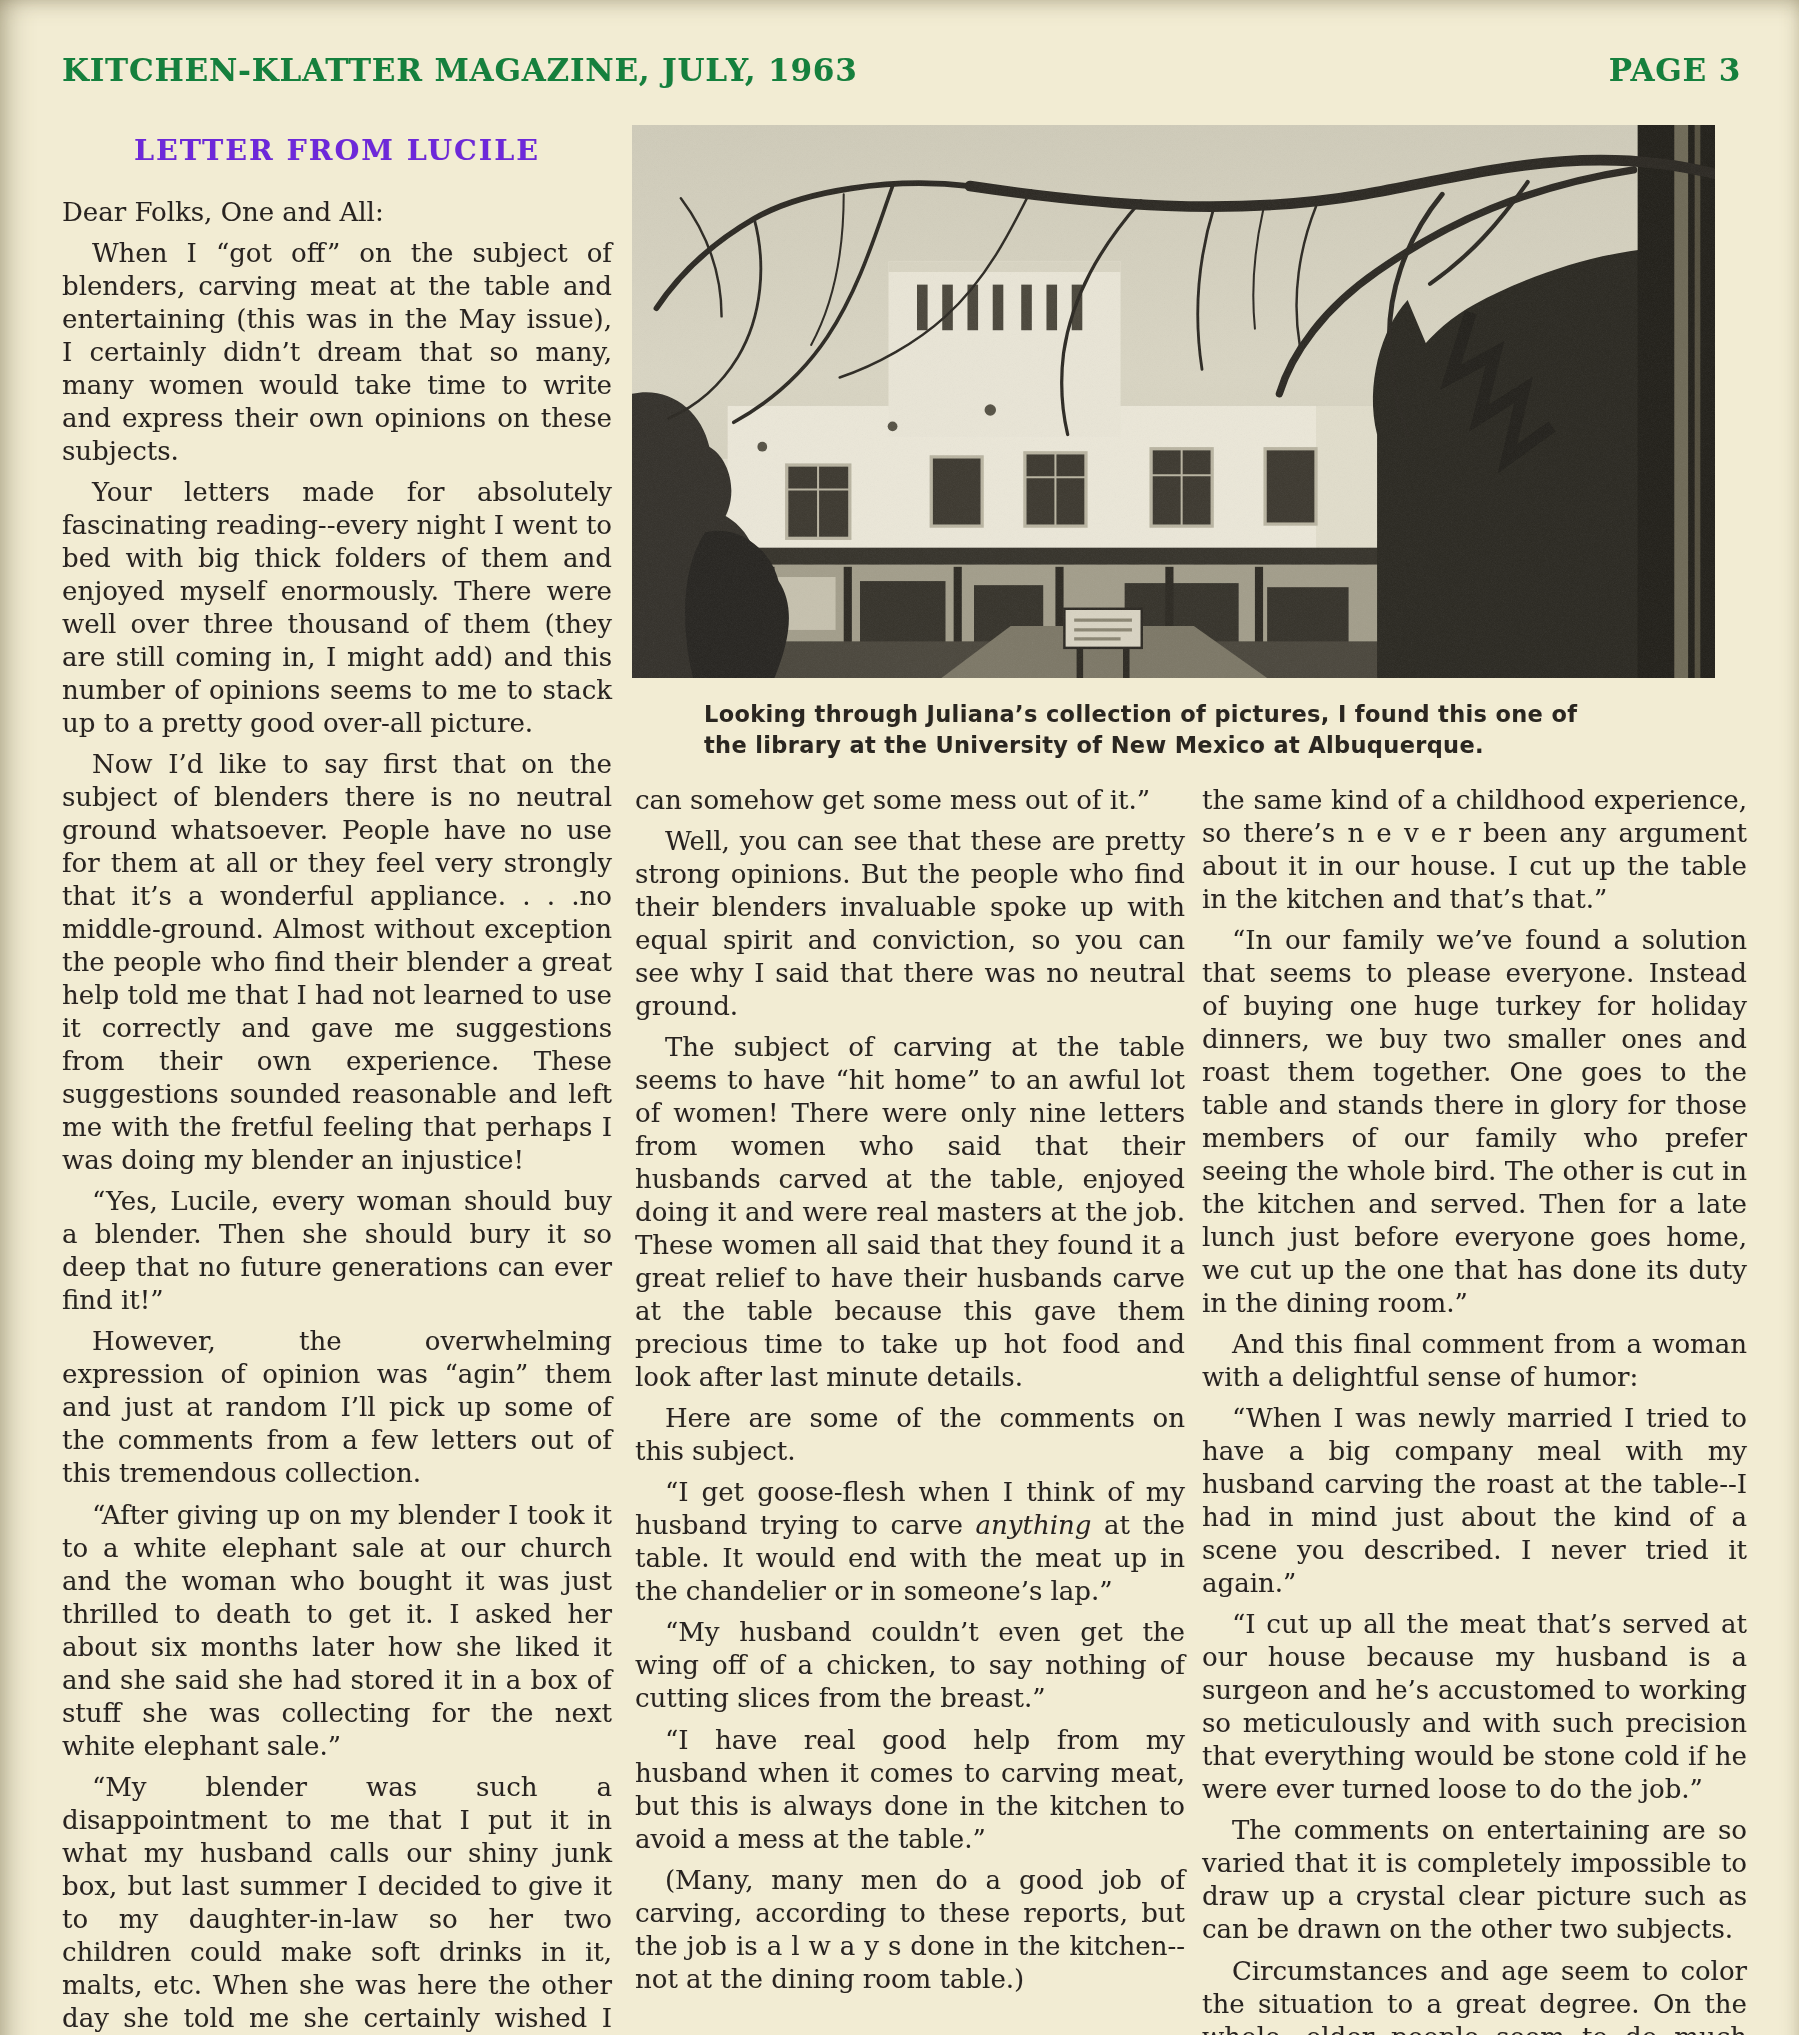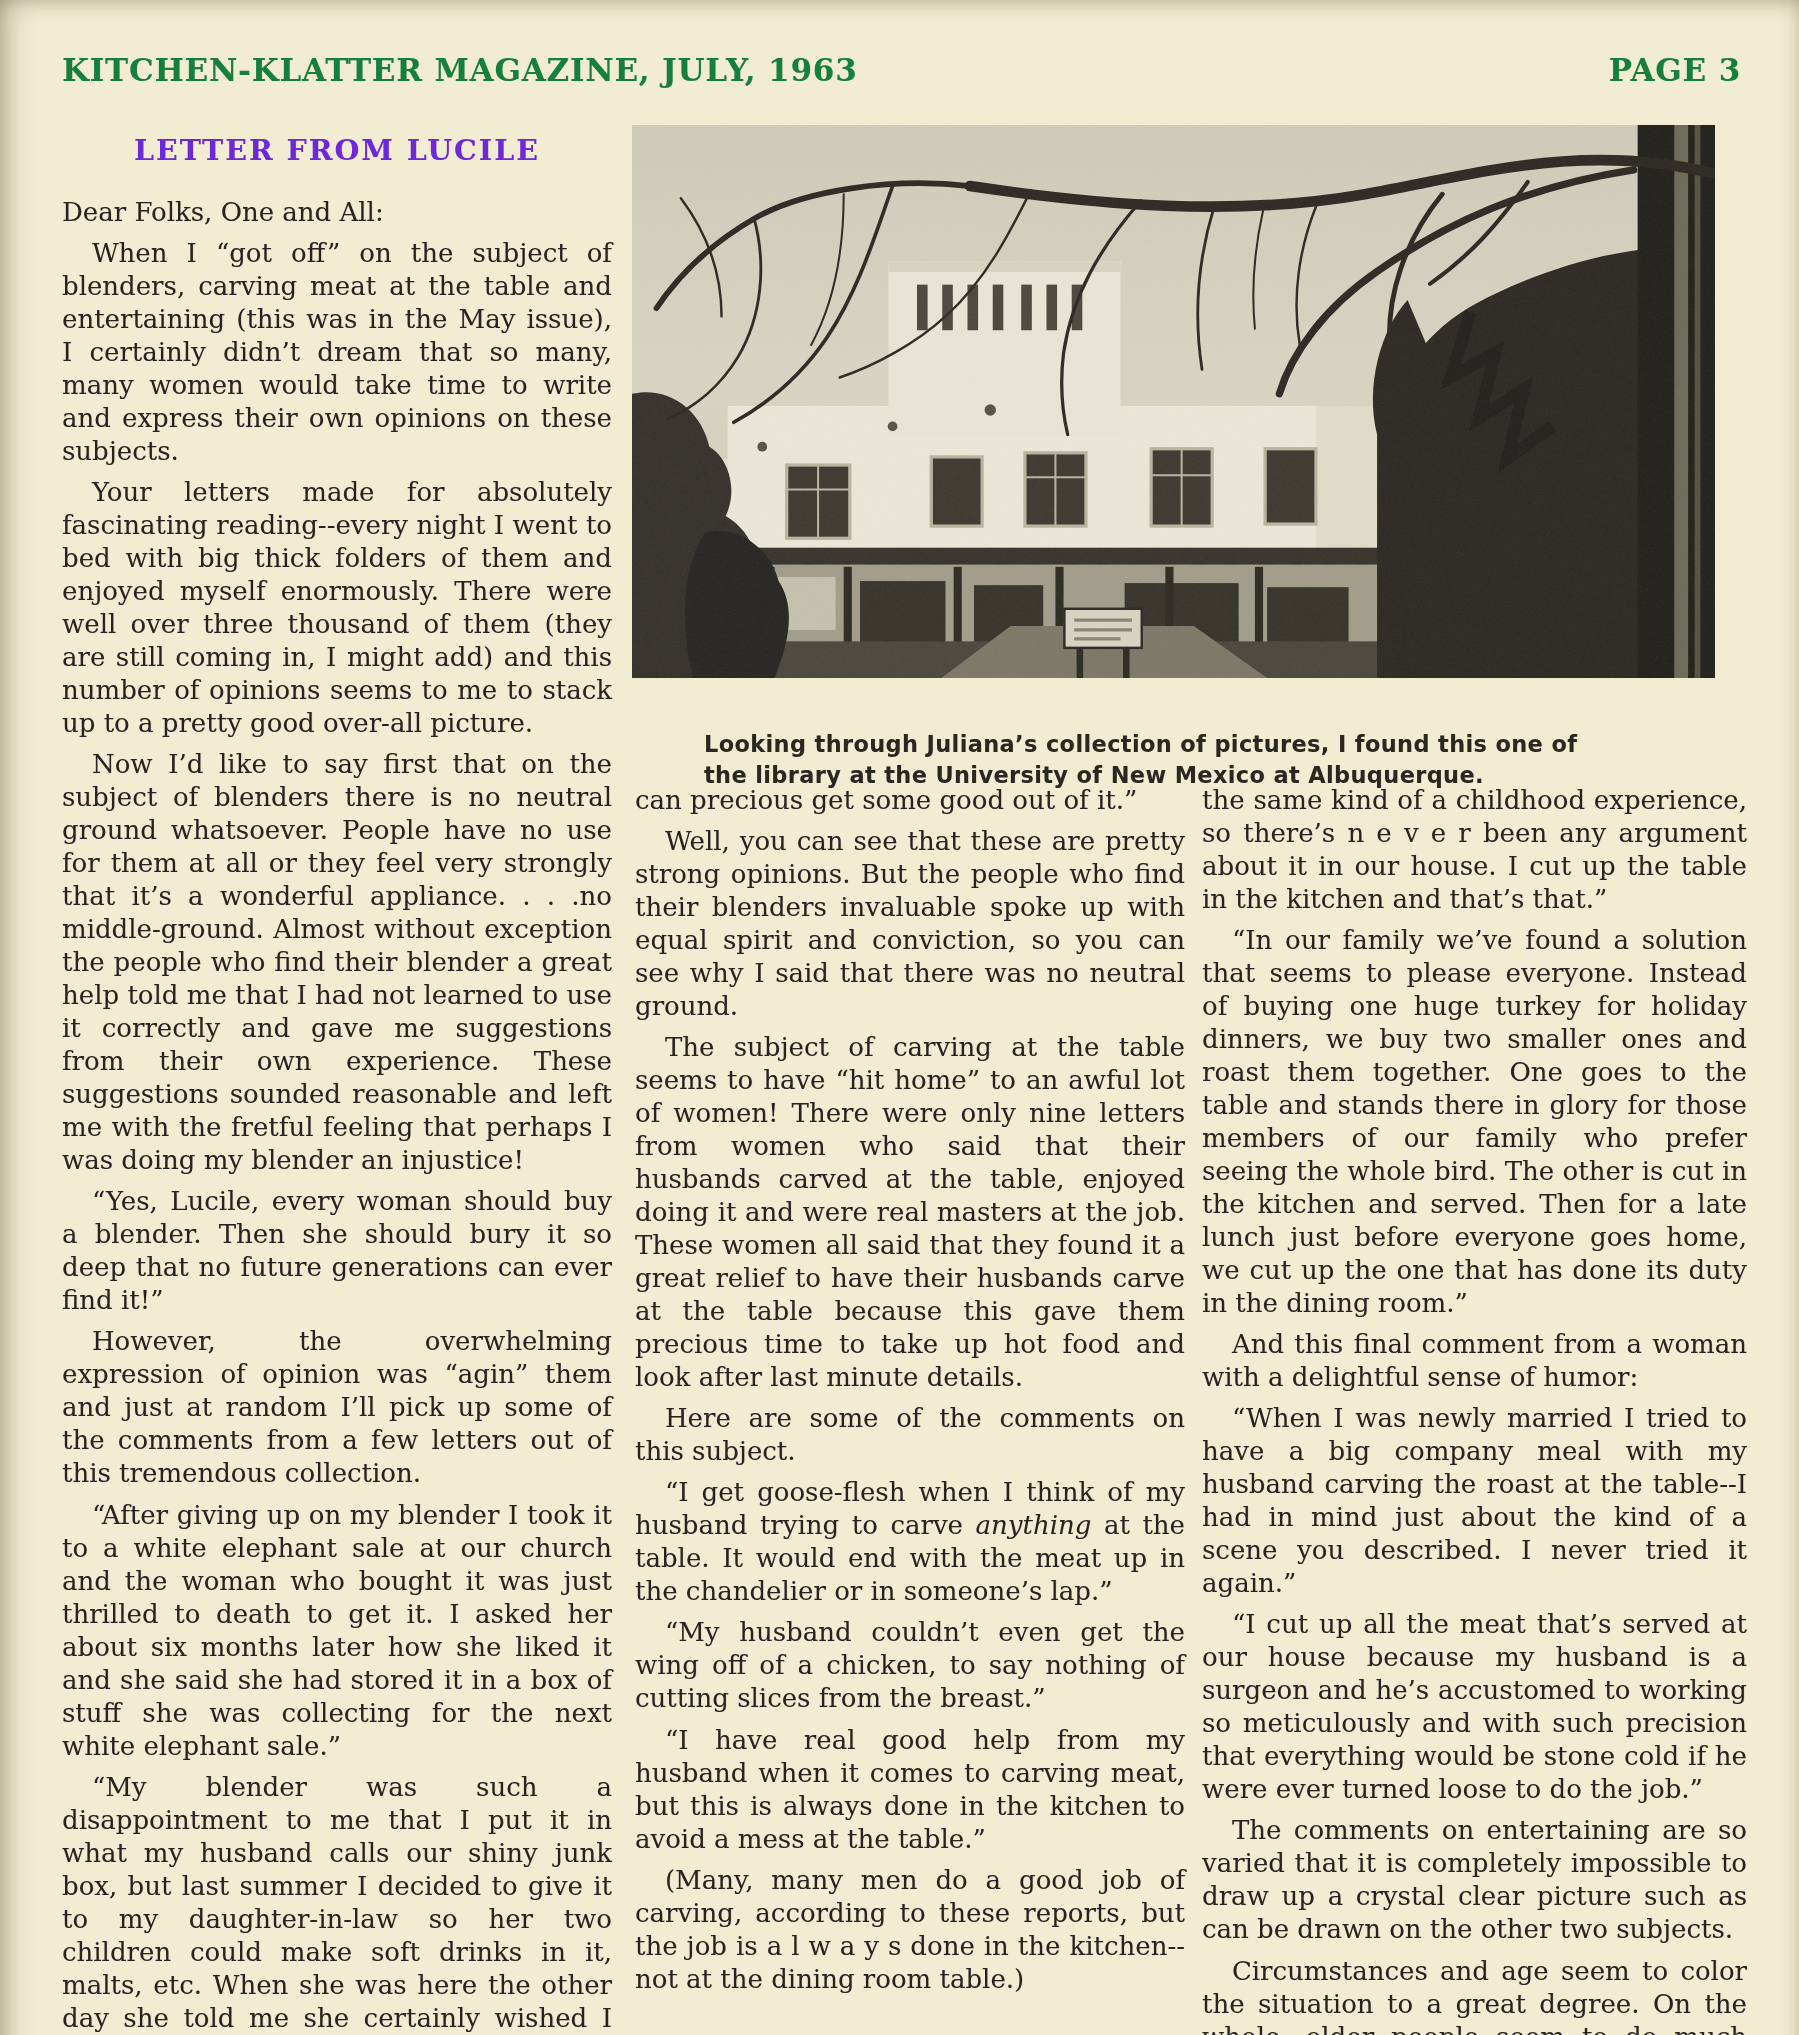"Looking through Juliana’s collection of" .caption { top: 729px -> 699px }
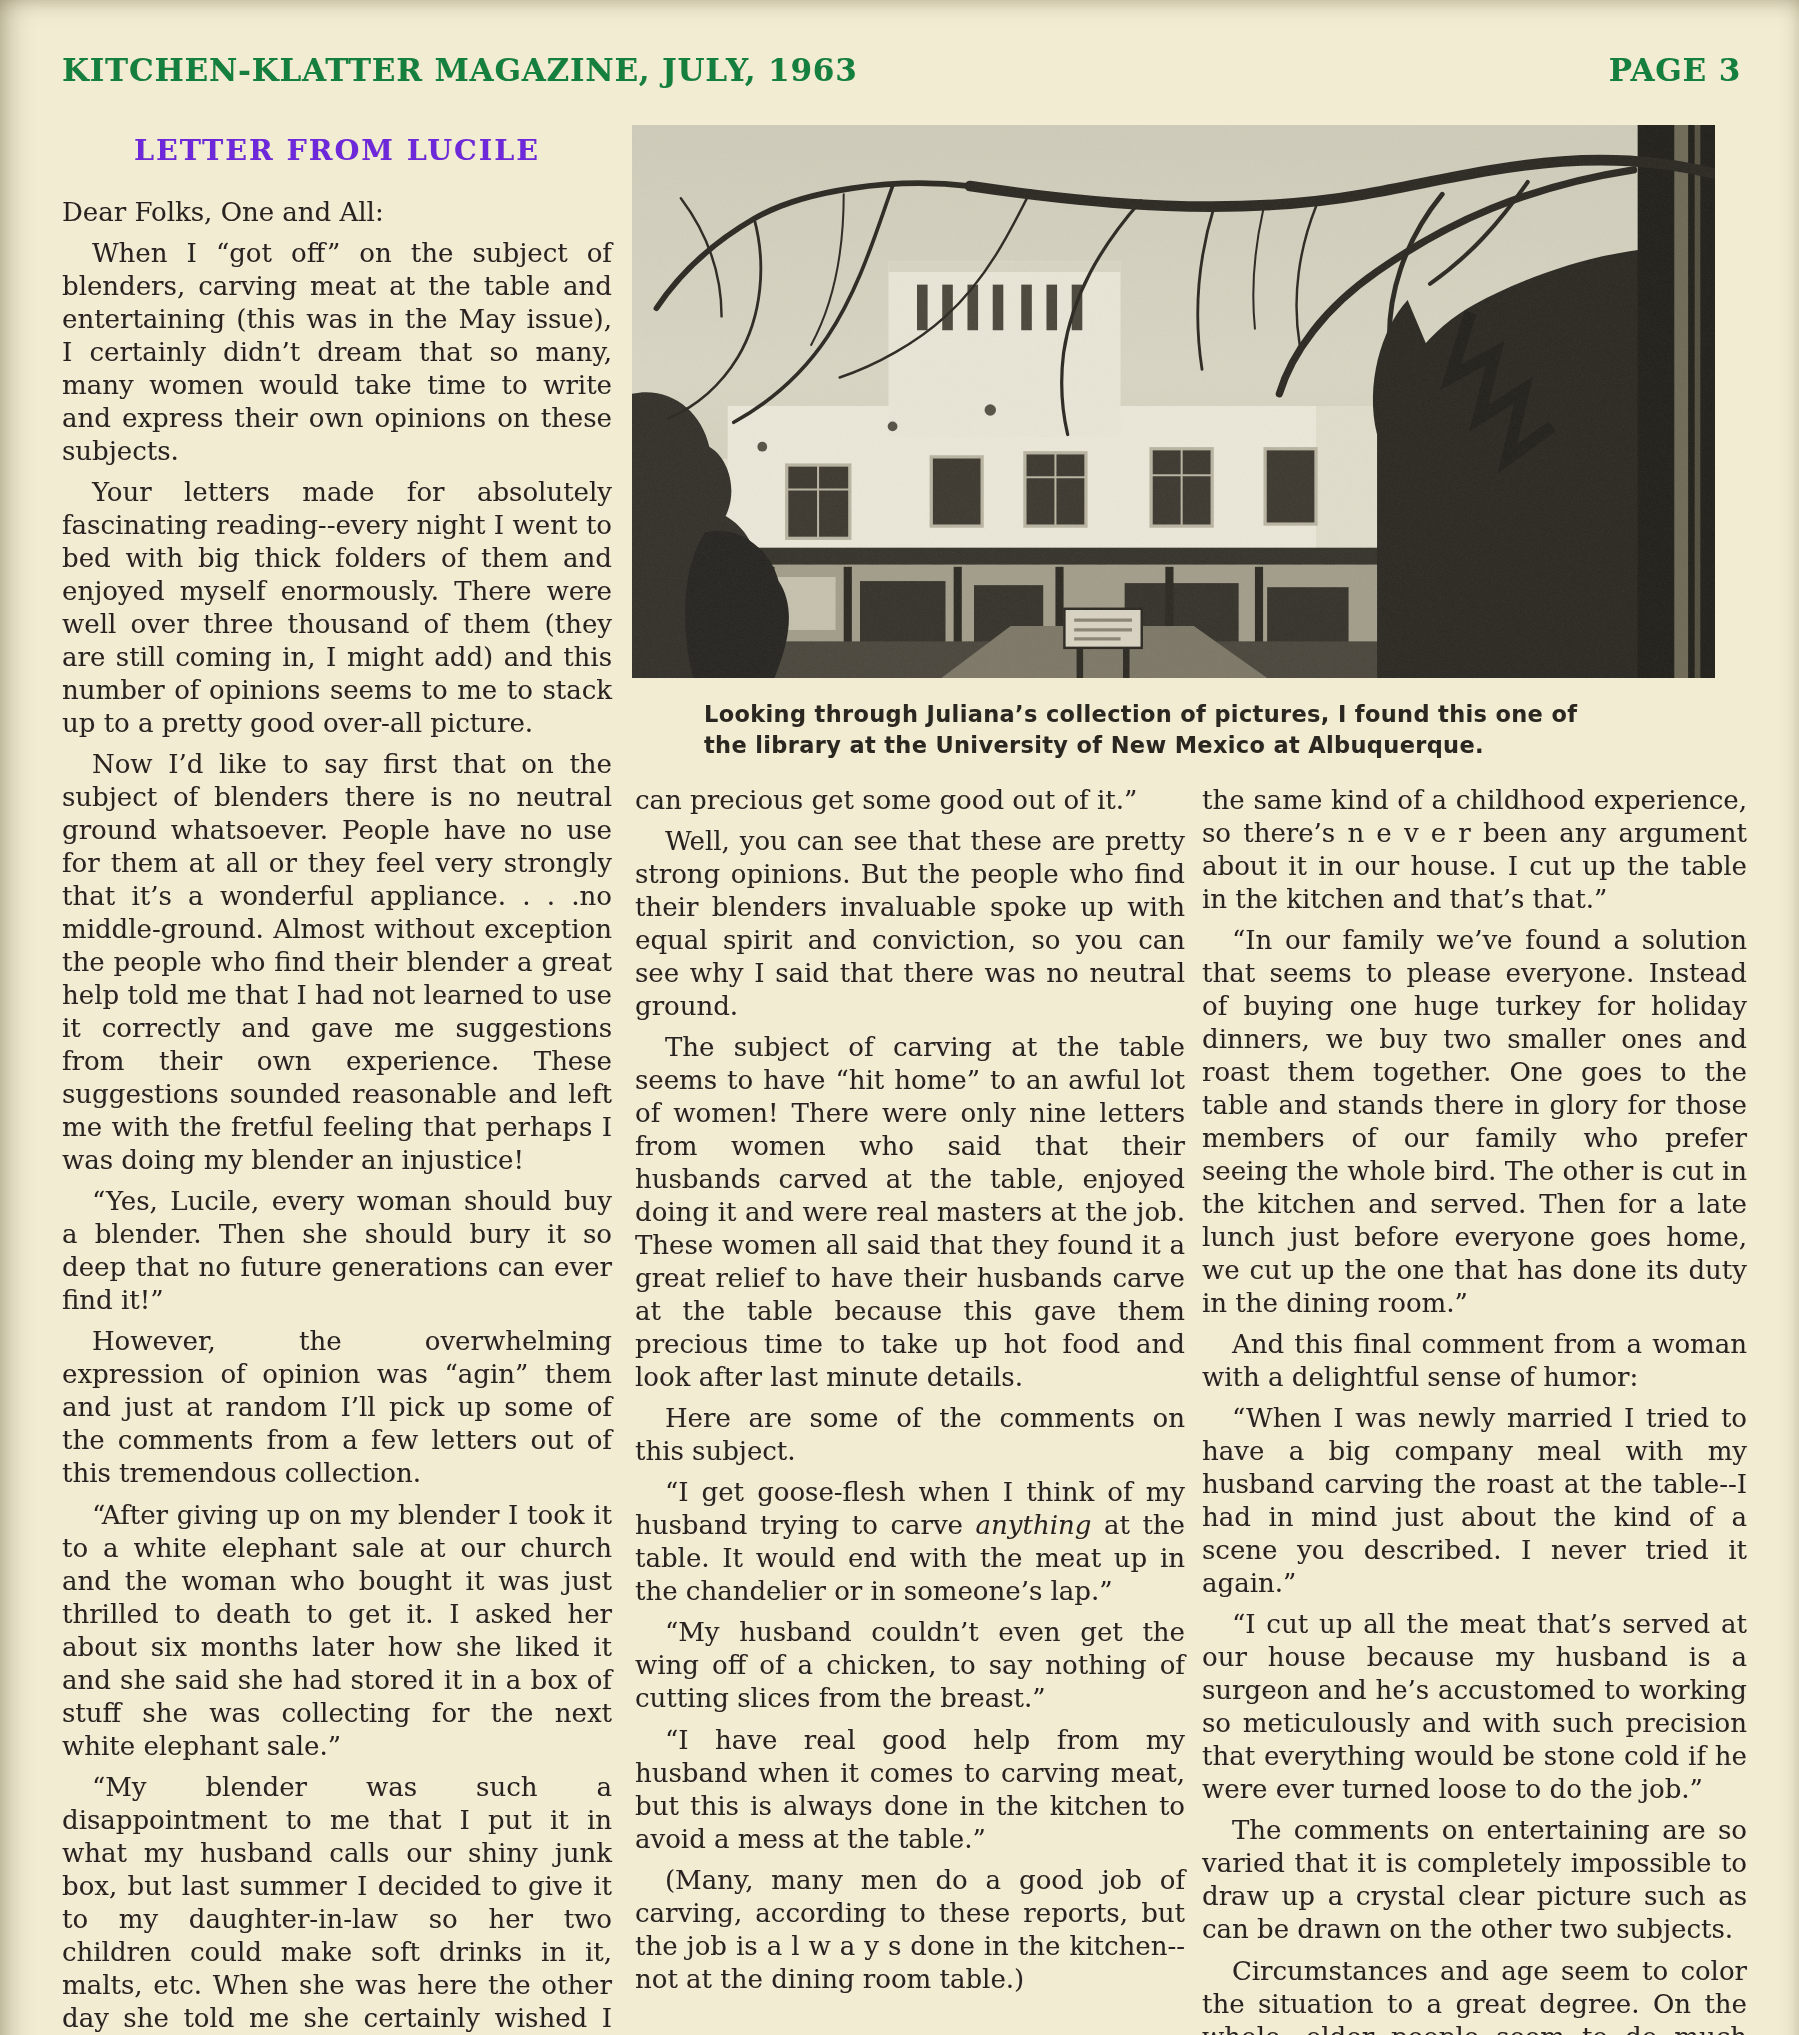"can precious get some good" p { text: precious get some good -> somehow get some mess }
